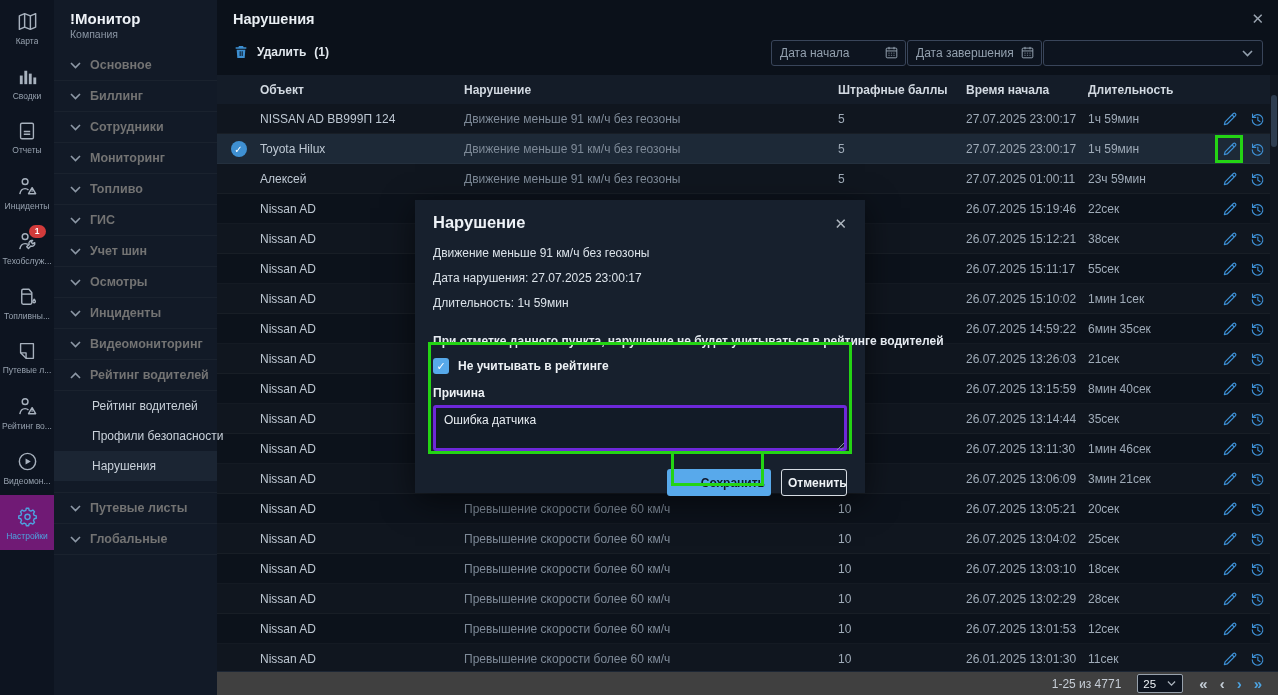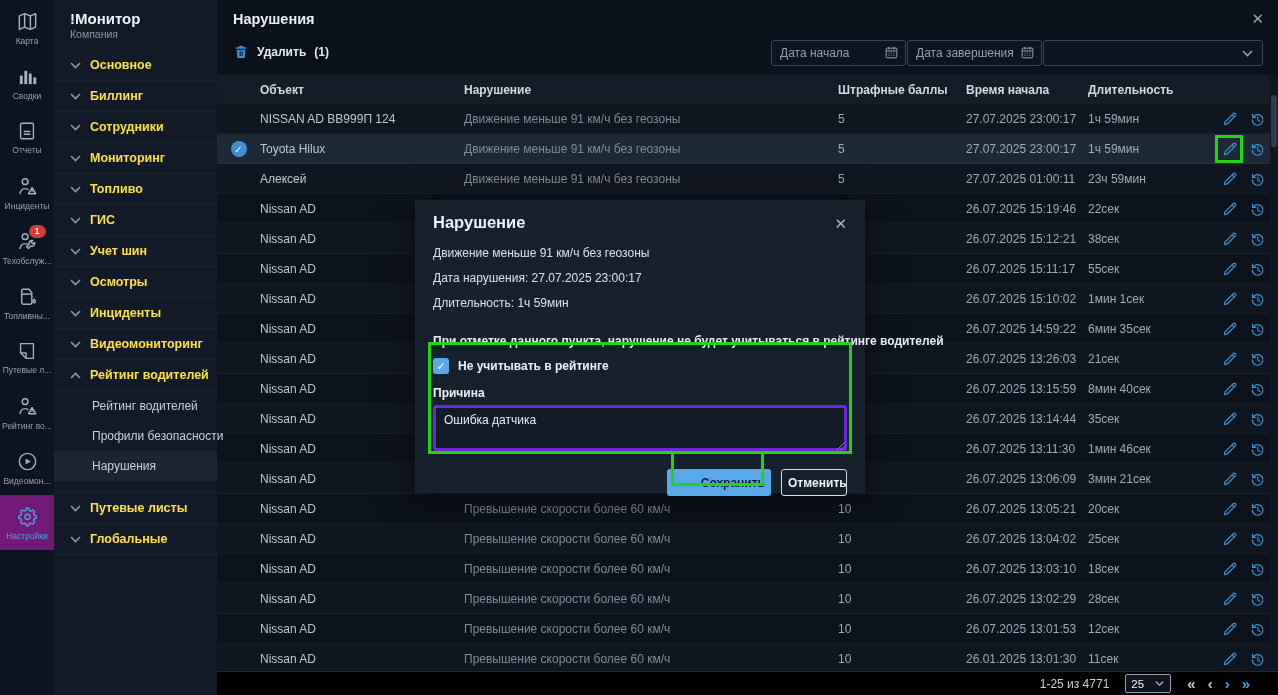"Основное" .side-group .glabel { color: #fde047 -> #737373 }
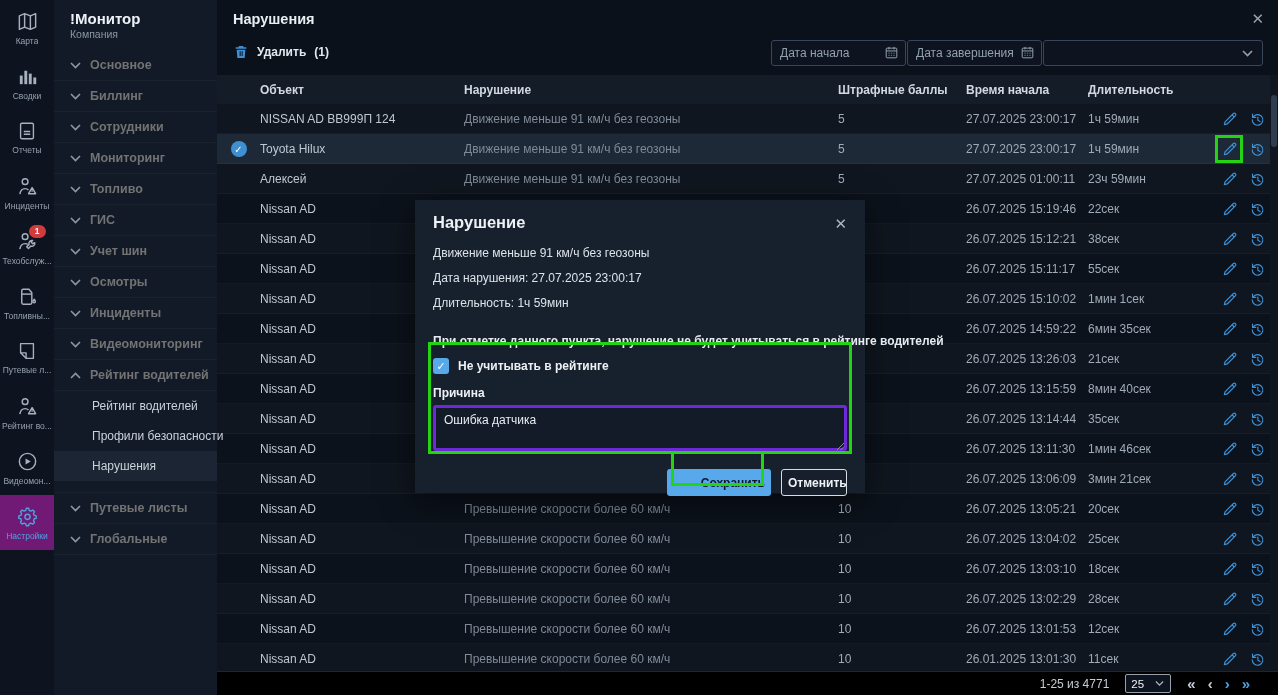"1-25 из 4771" .tfoot { background: #000000 -> #404040; padding-right: 28px -> 16px }
